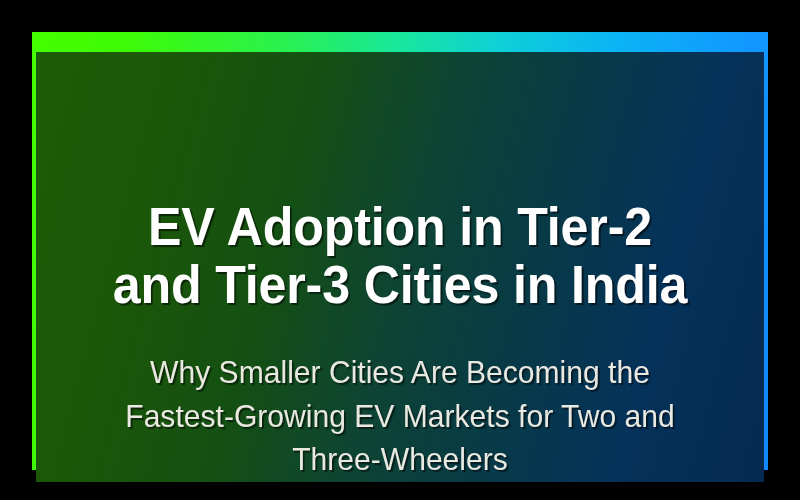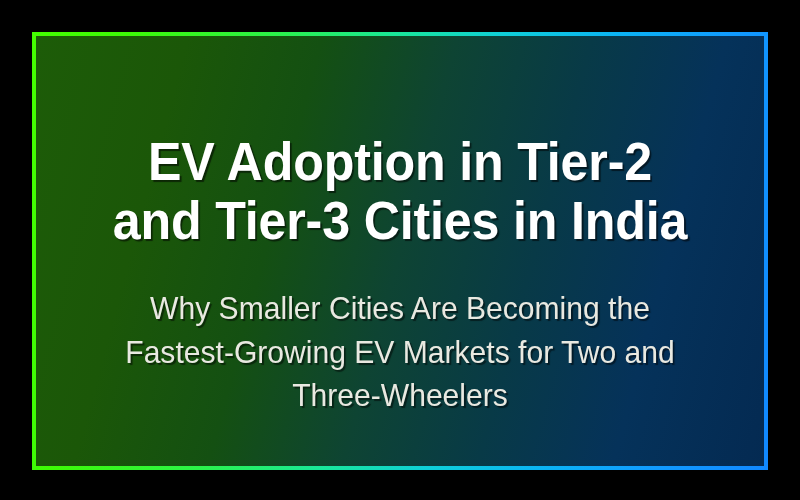"EV Adoption in Tier-2" #card-surface { justify-content: center -> flex-end; margin-top: none -> 16px }
